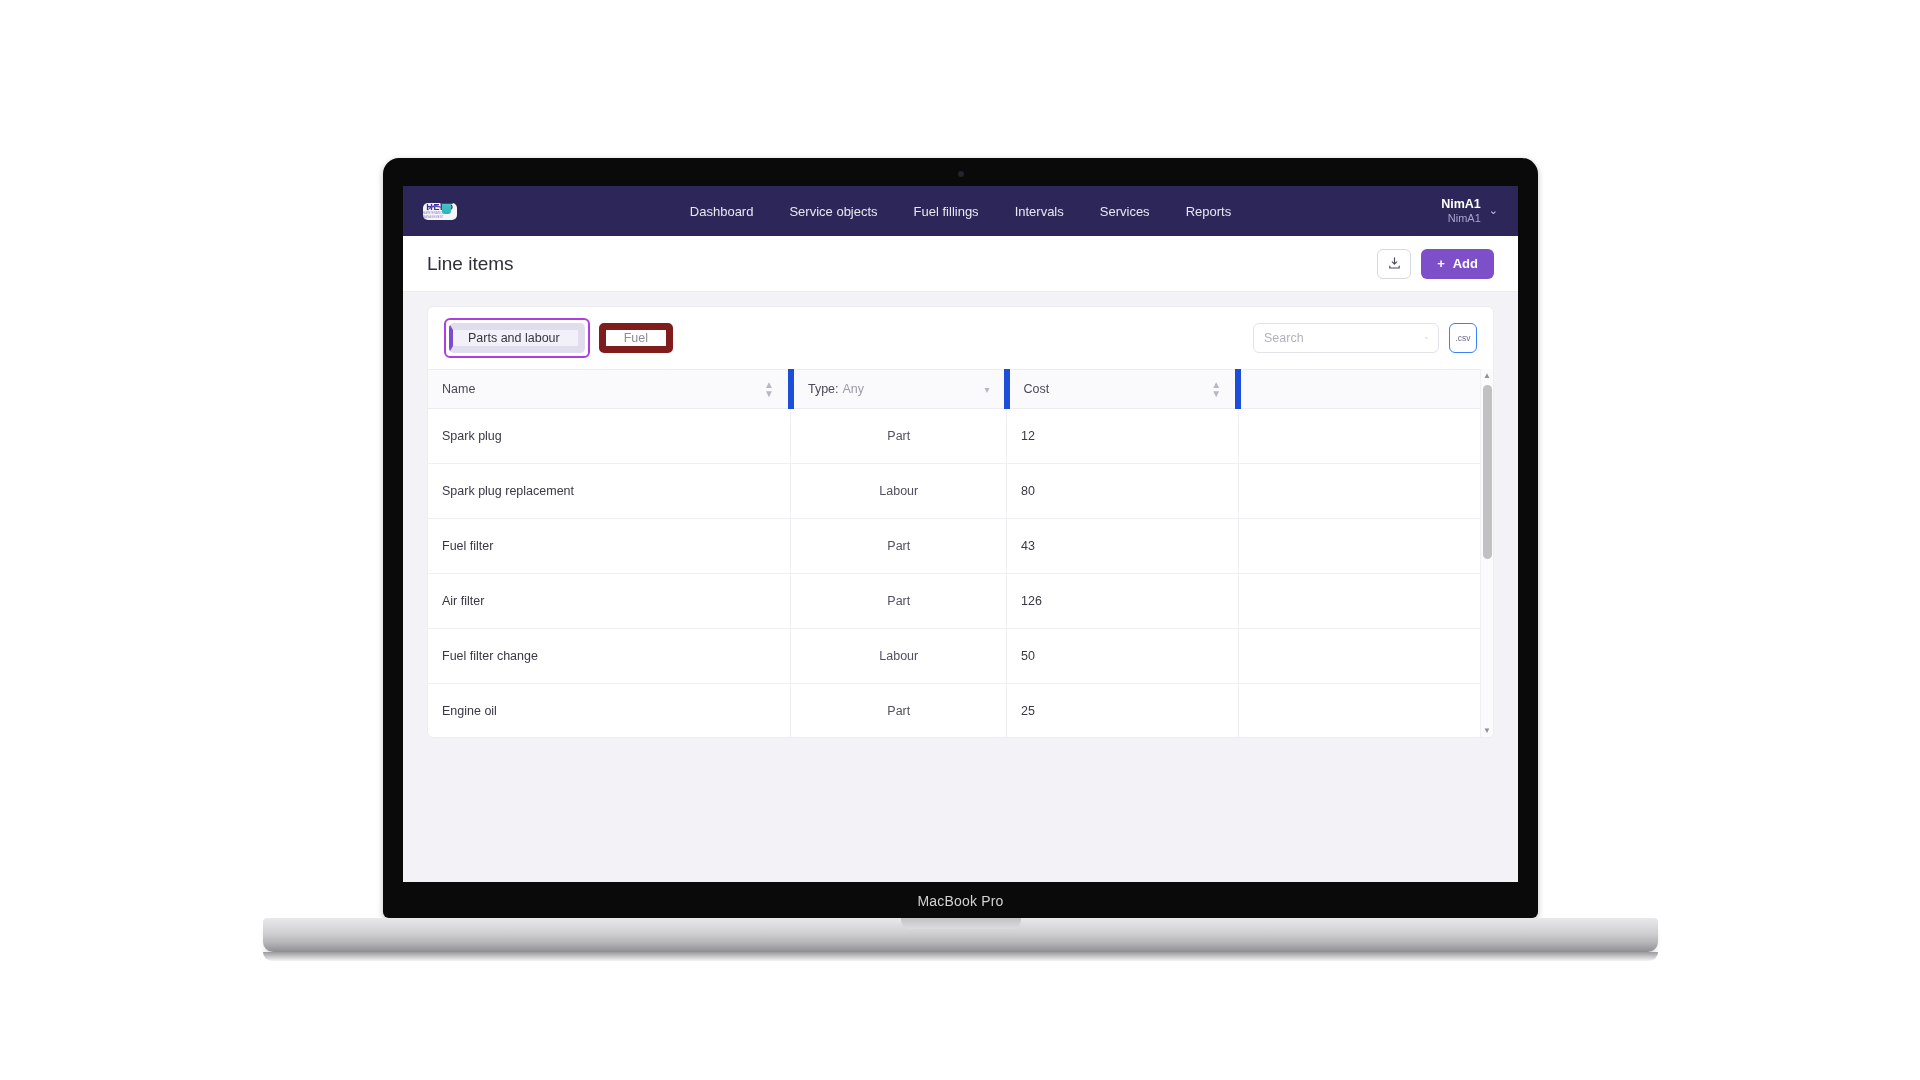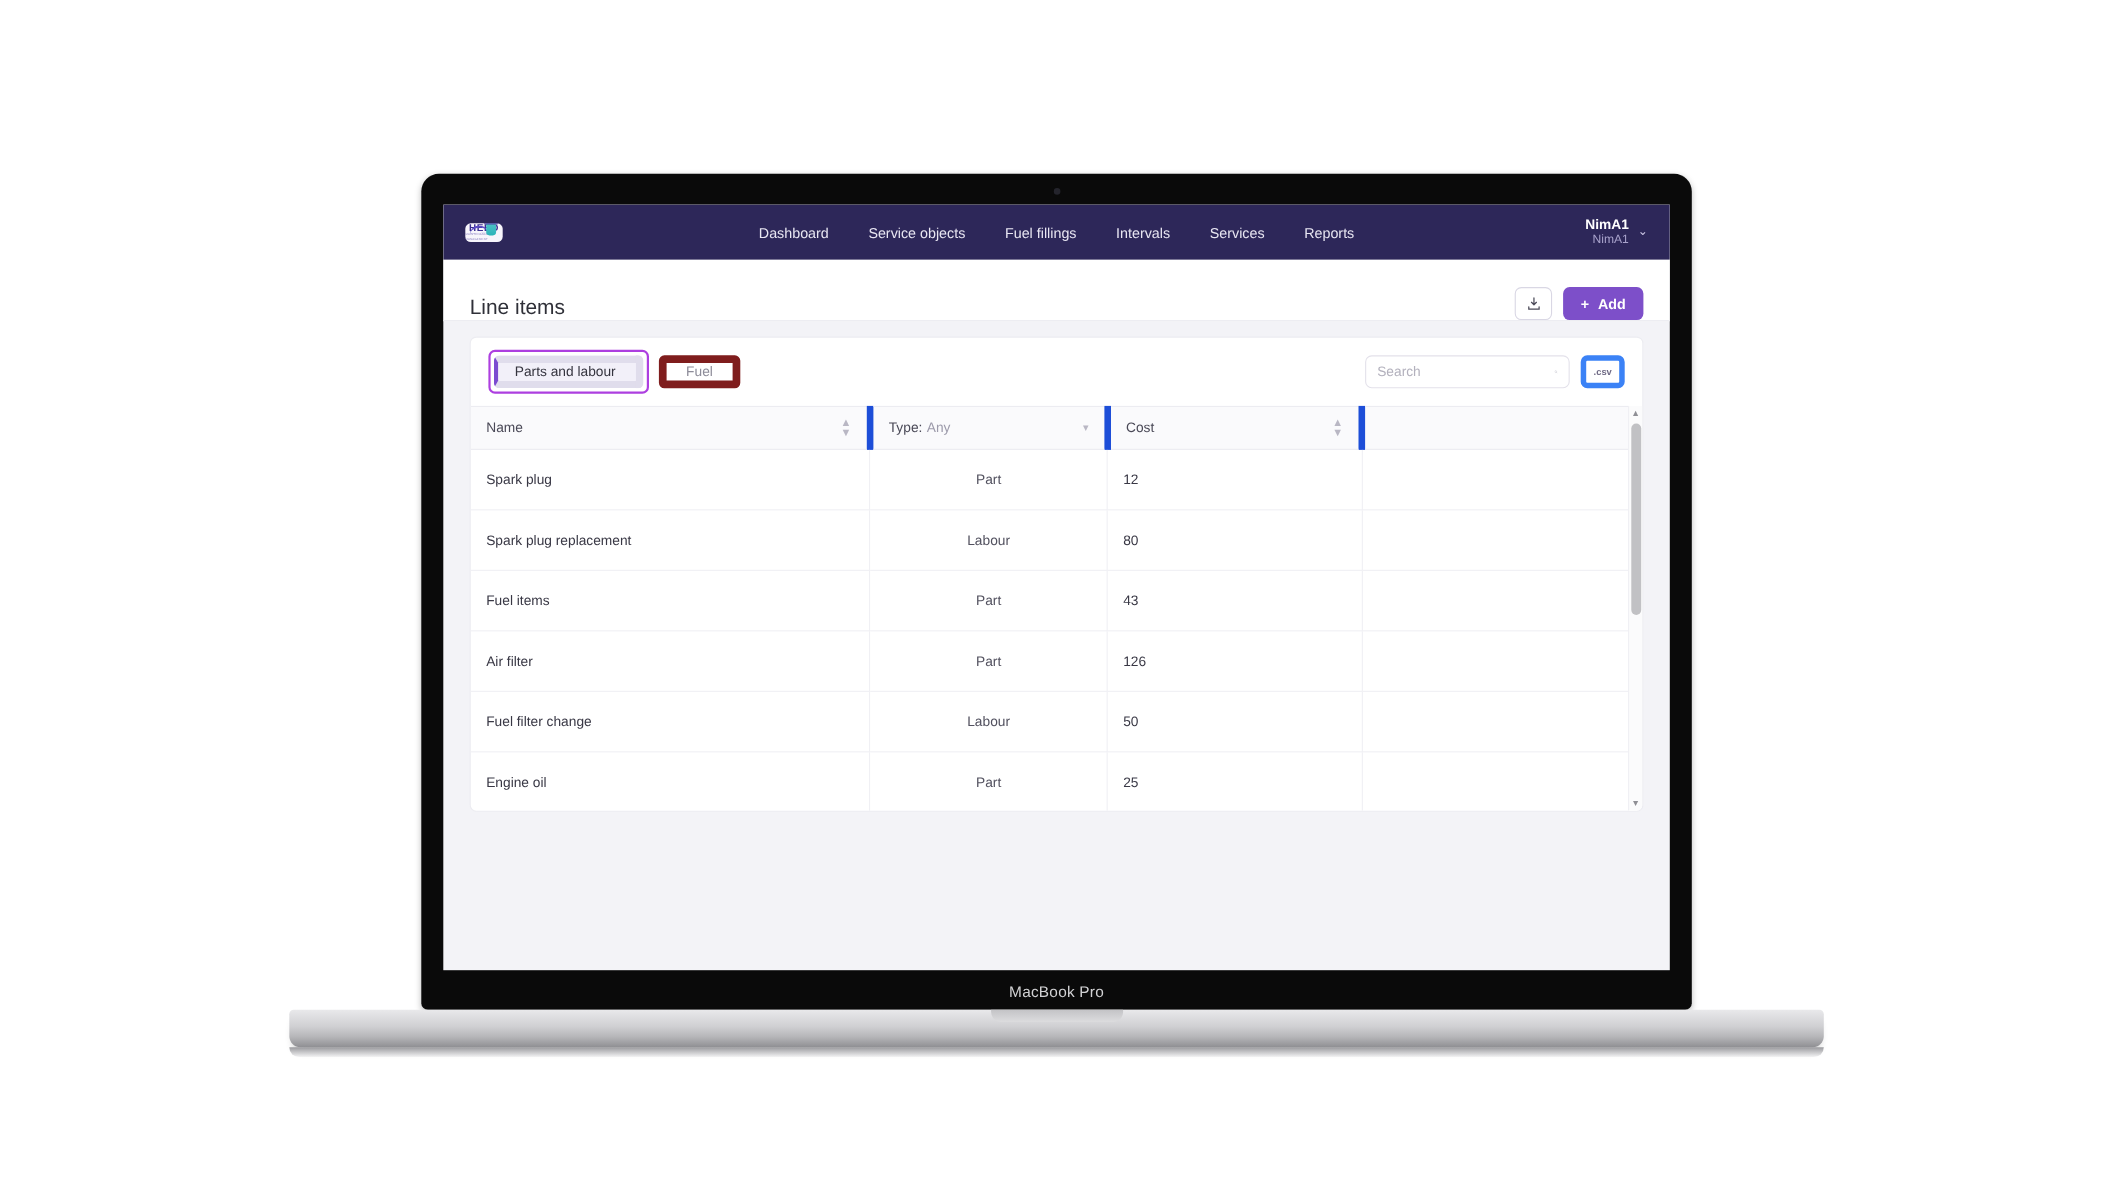"Line items" .page-head { align-items: flex-end -> center }
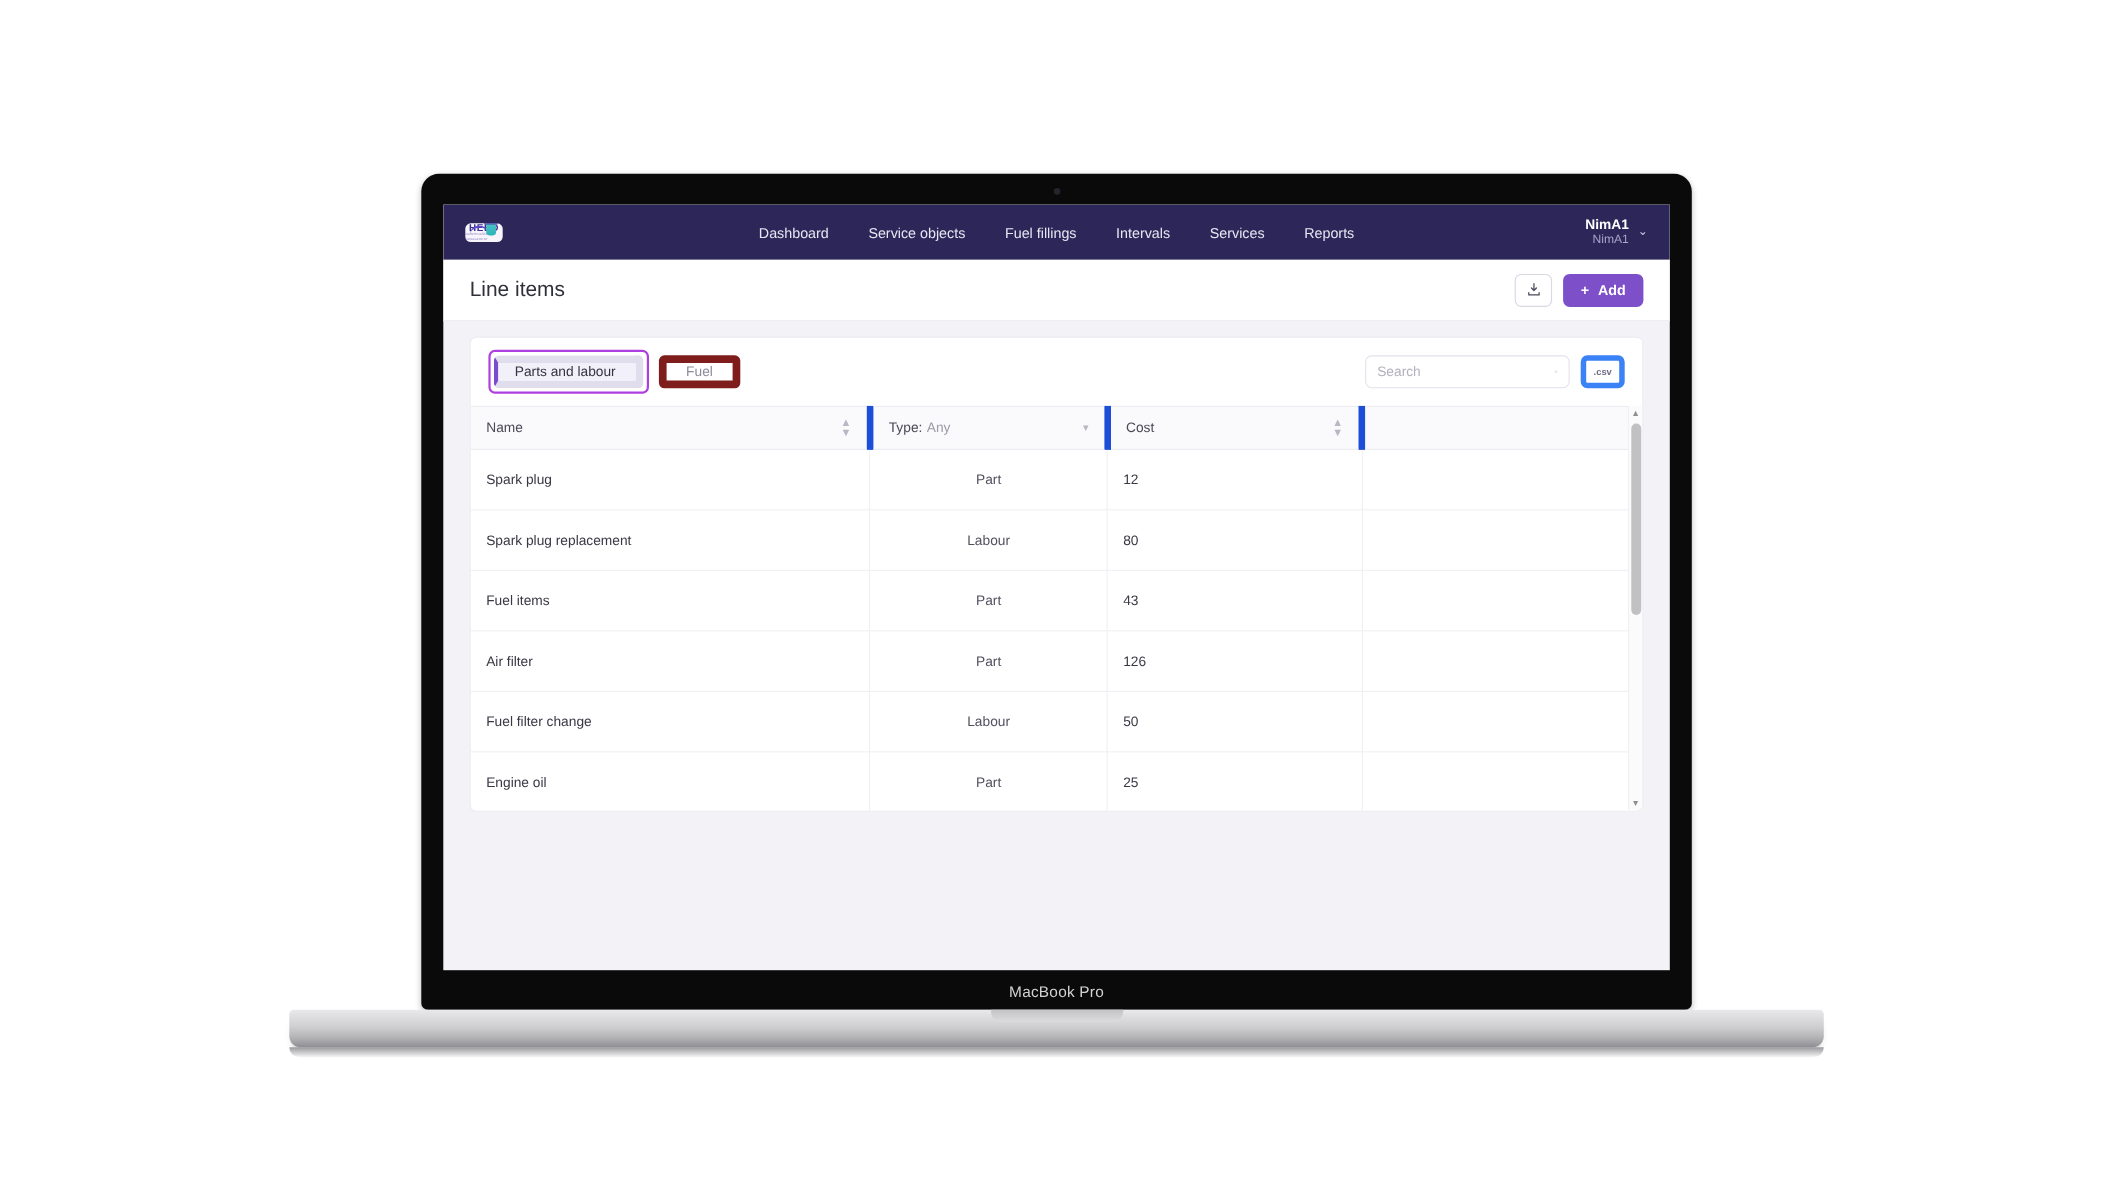".csv" .csv-btn { border: 5px solid #3b82f6 -> 1px solid #3b82f6; font-weight: bold -> normal; width: 40px -> 28px }
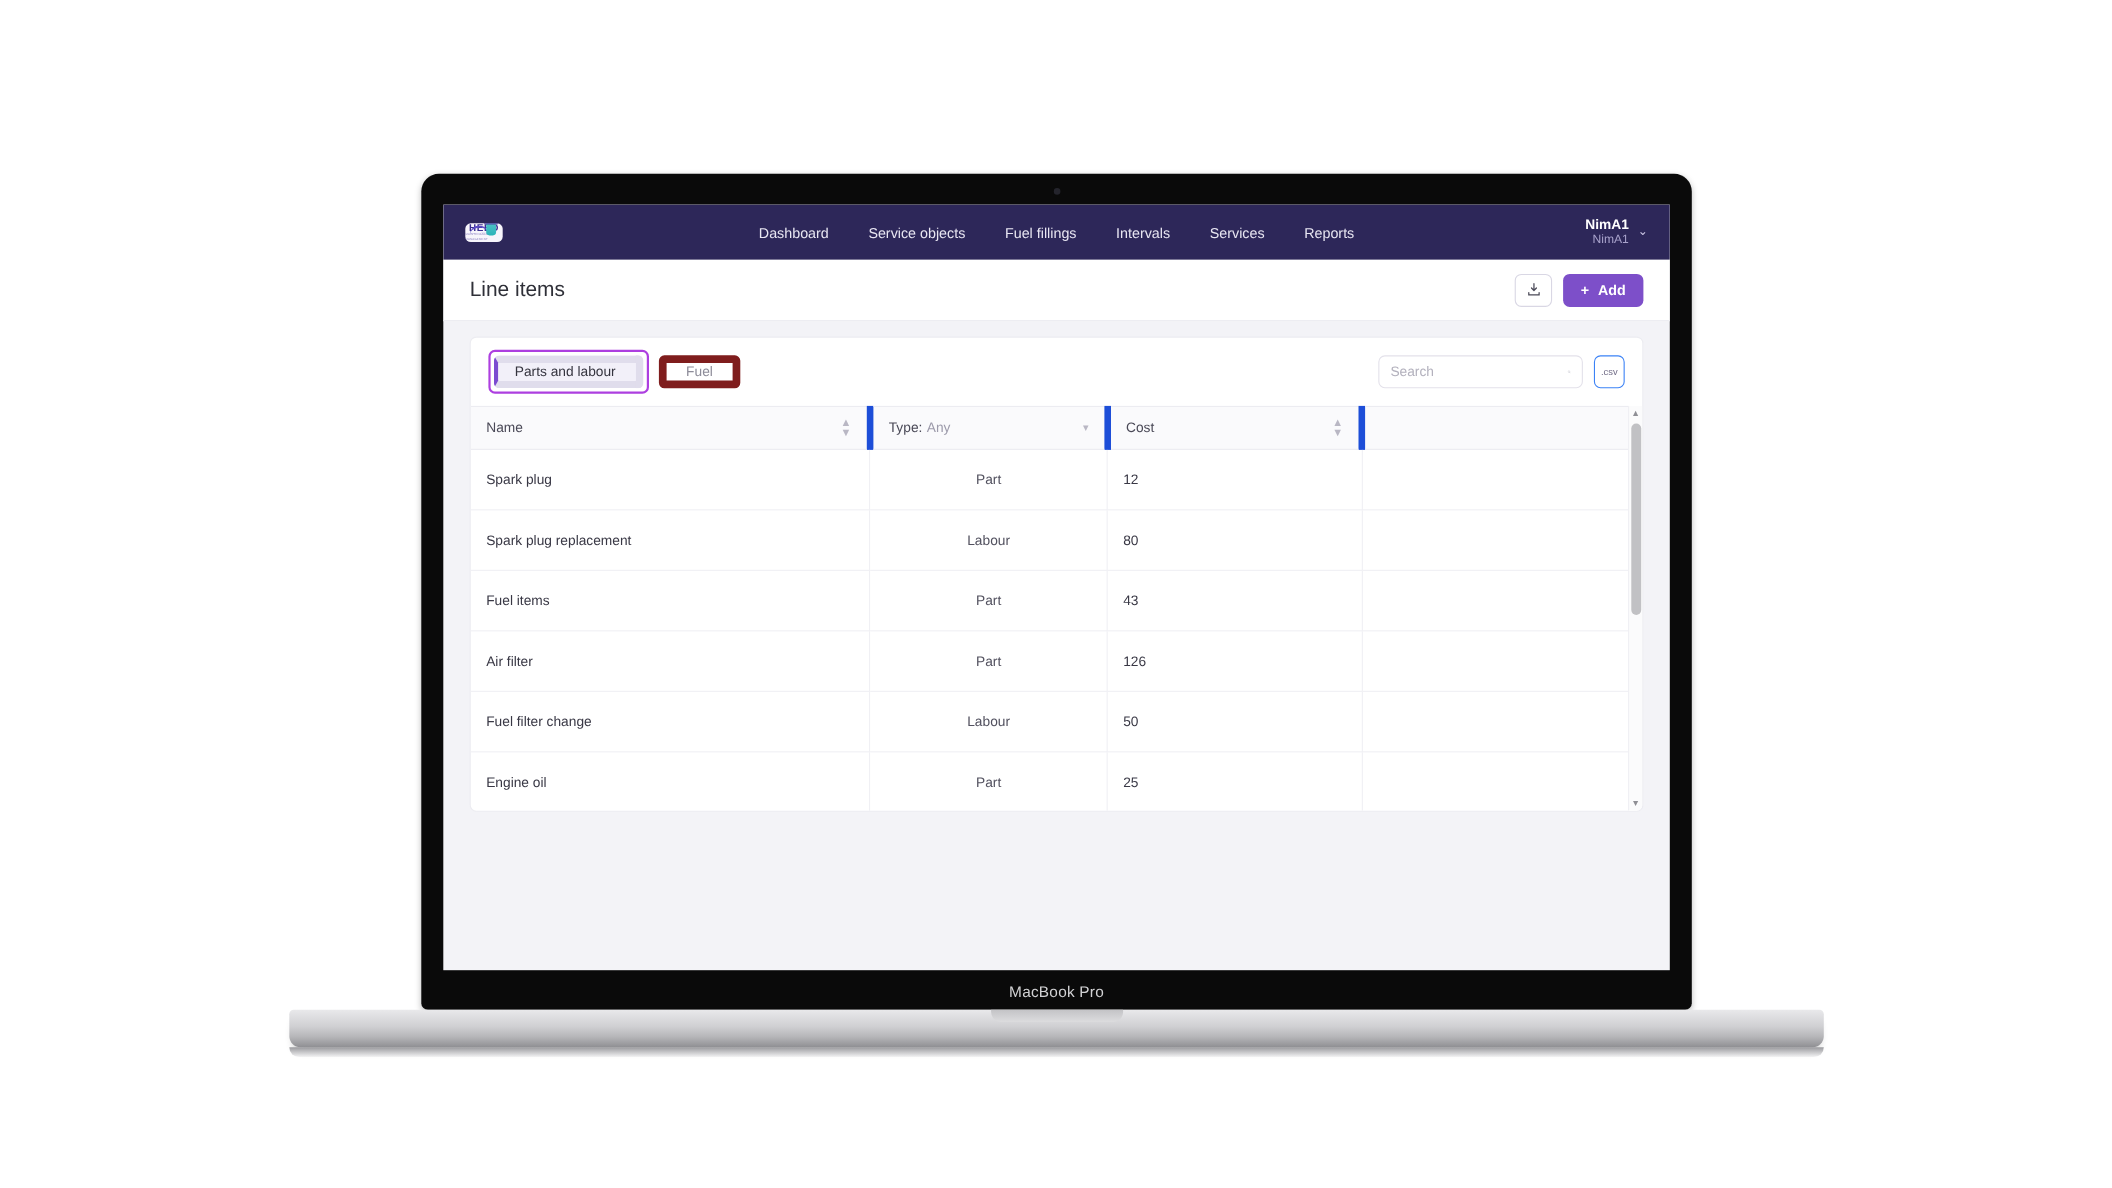"Fuel items" td { text: items -> filter }
